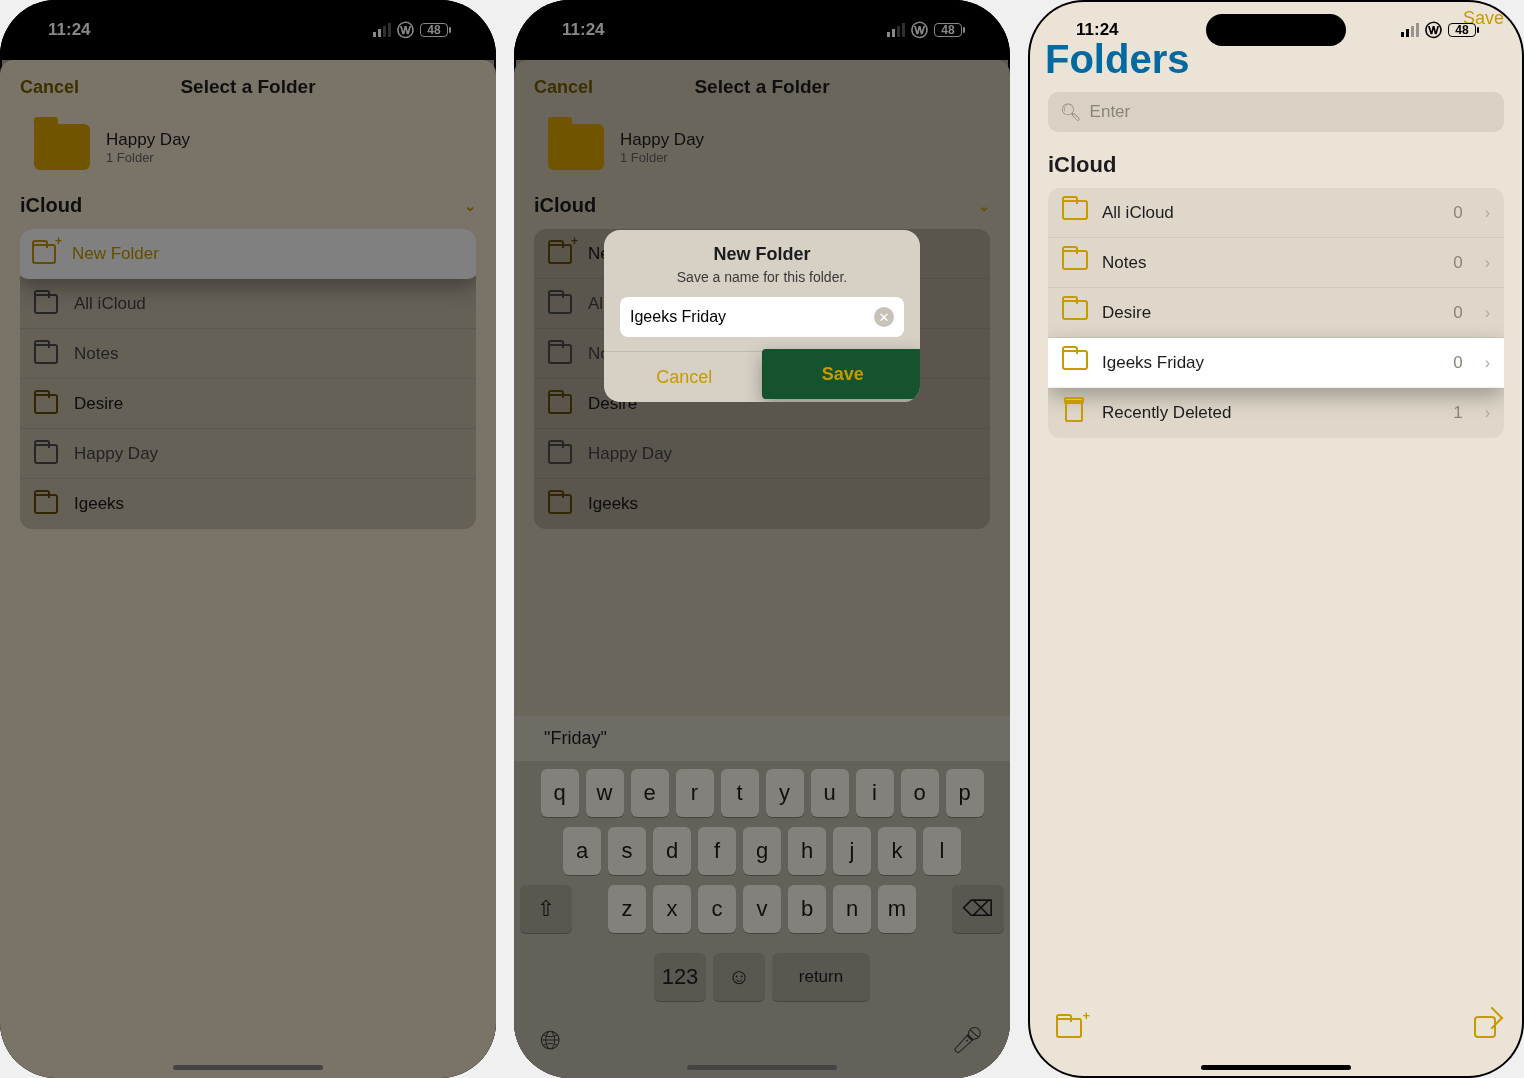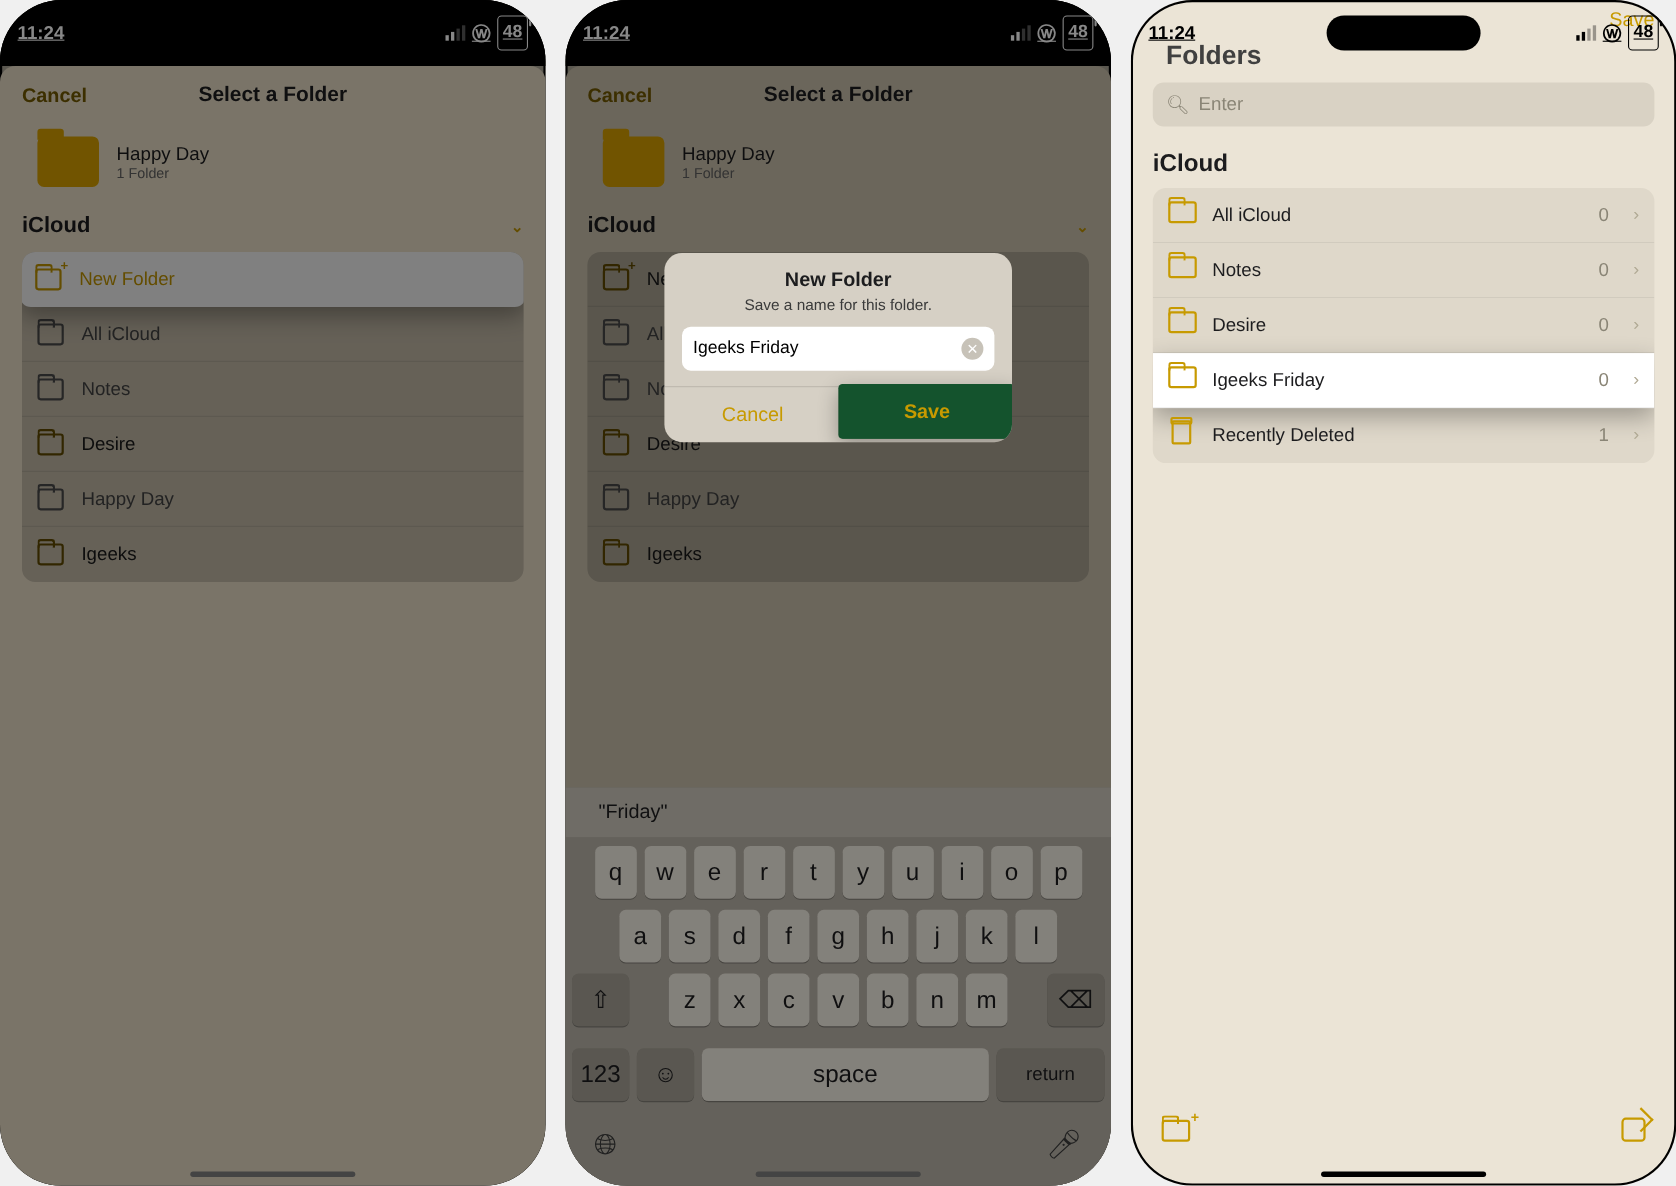"11:24" .notch-bar { padding: 0 16px -> 0 48px; text-decoration: underline -> none }
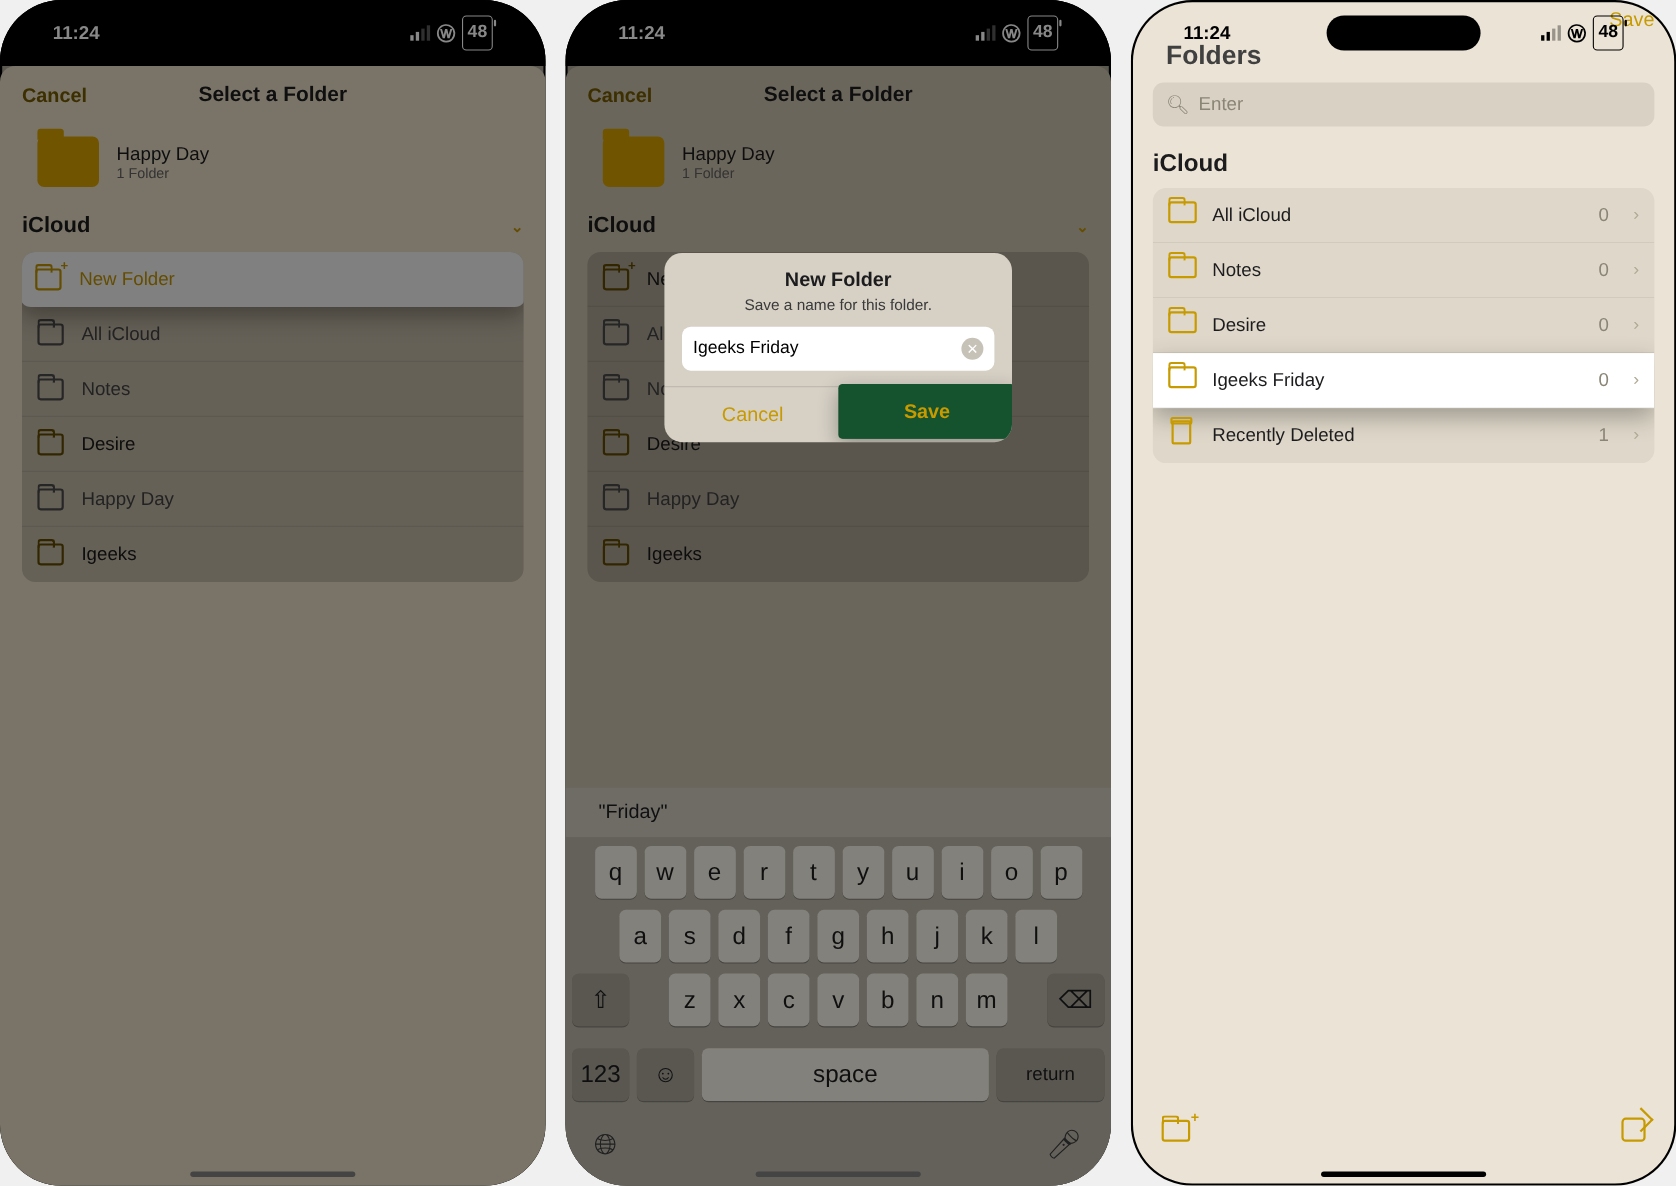"48" .batt { font-size: 16px -> 12px; height: 32px -> 14px }
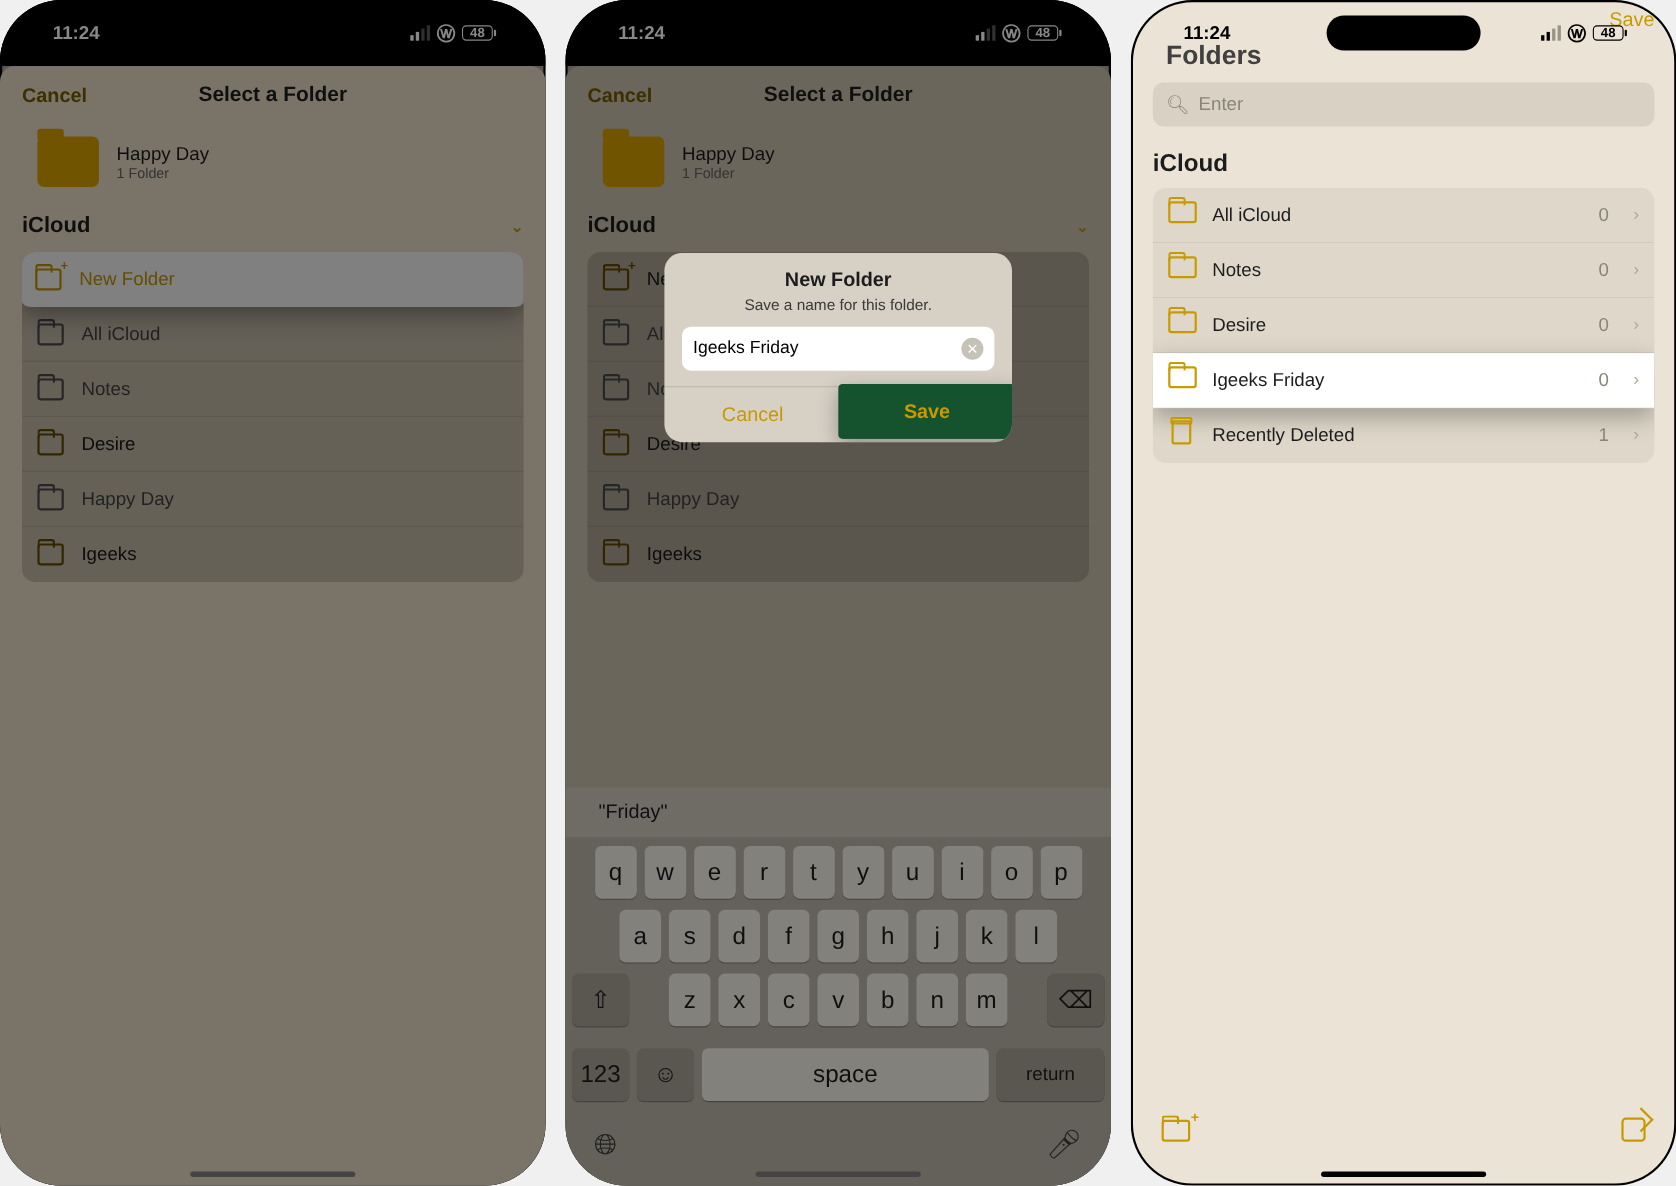"Folders" .big-title { color: #404040 -> #0369a1; font-size: 24px -> 40px; padding: 0 32px 10px -> 0 17px 10px }
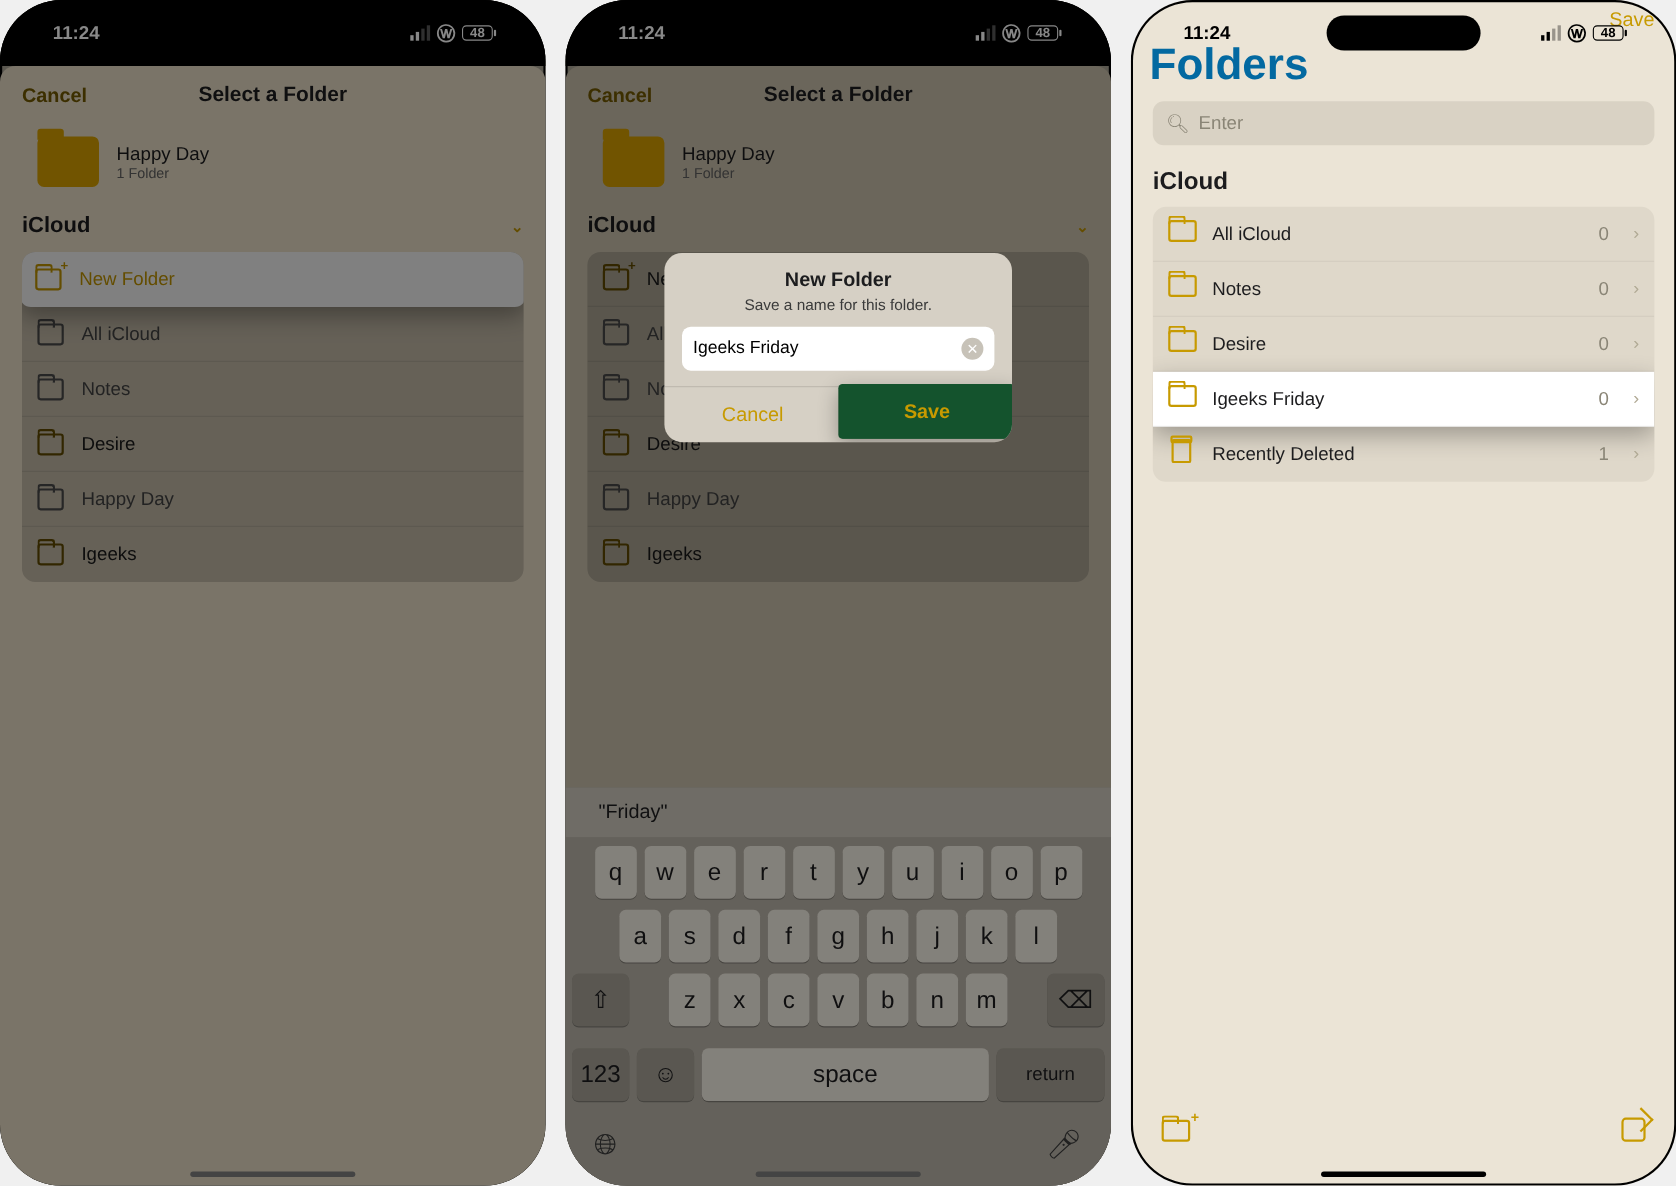"space" div.key { html: <div>space</div> -> none }
